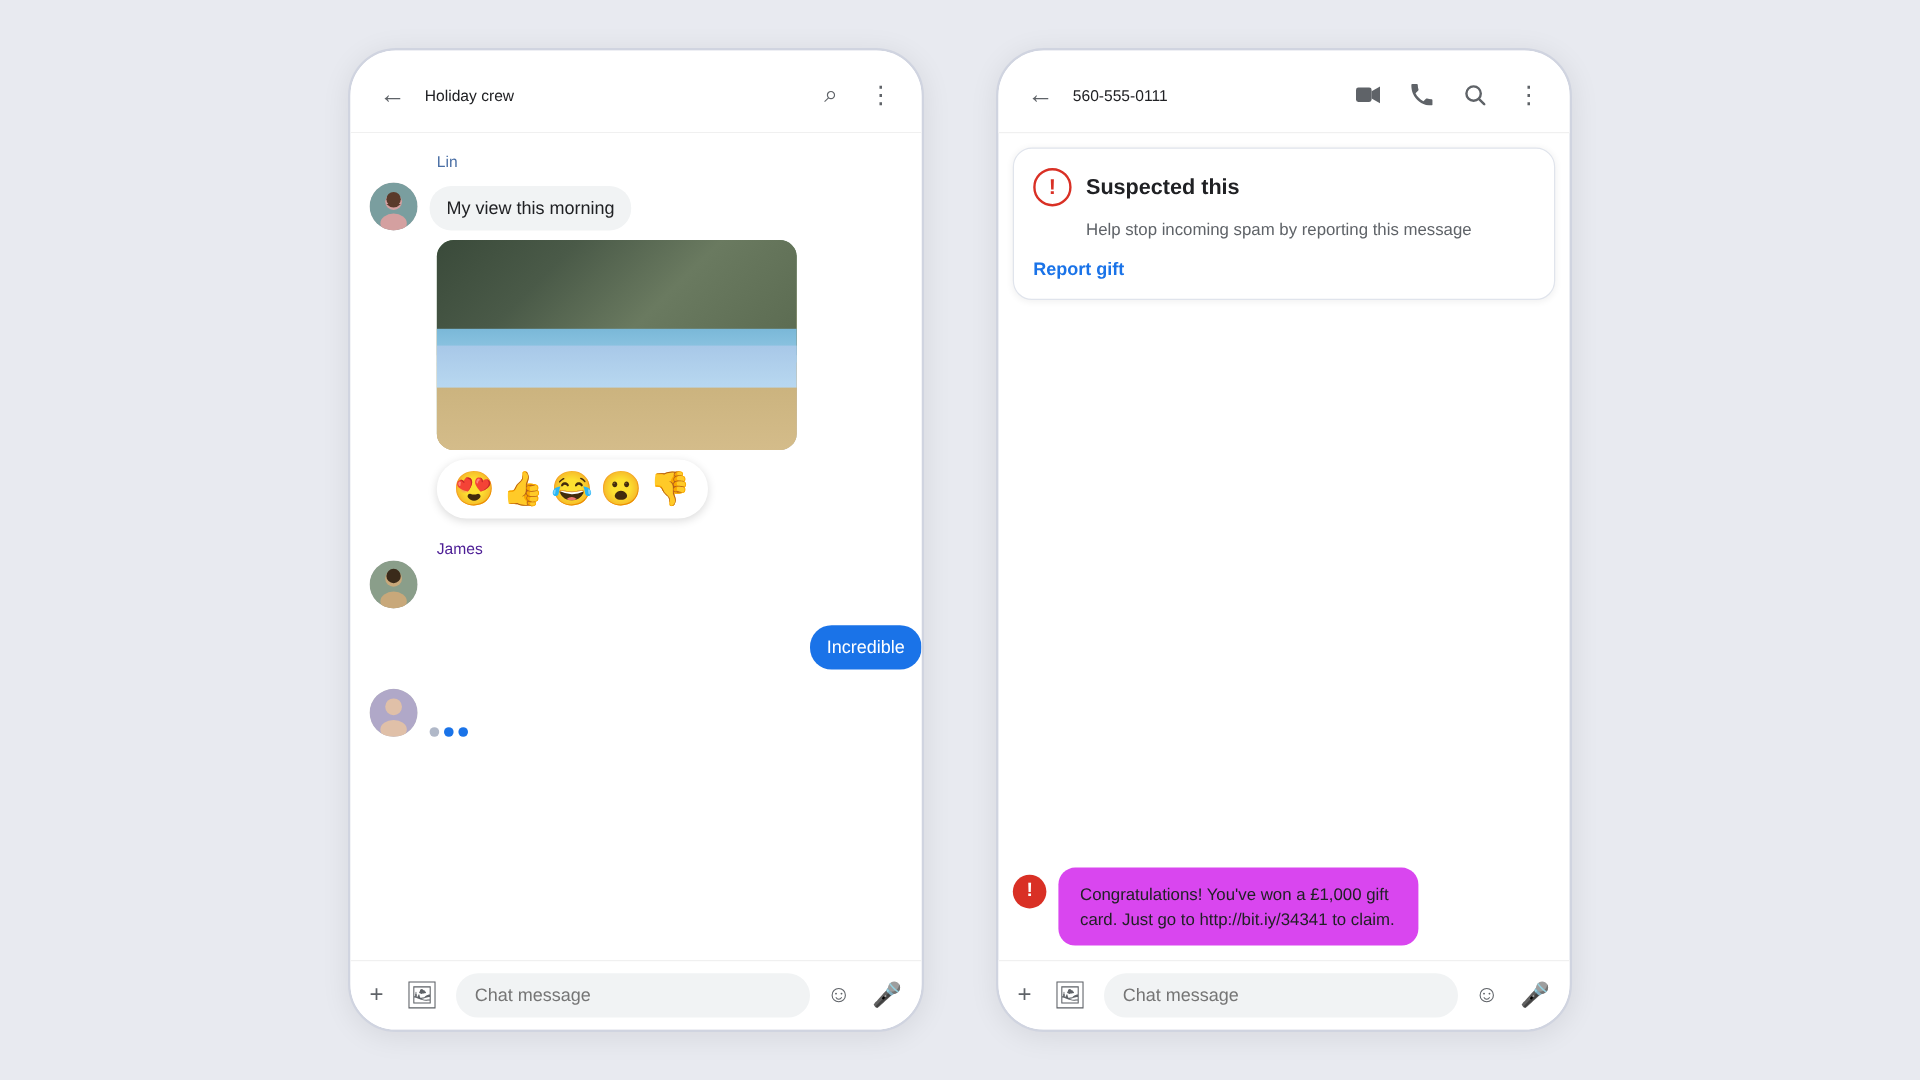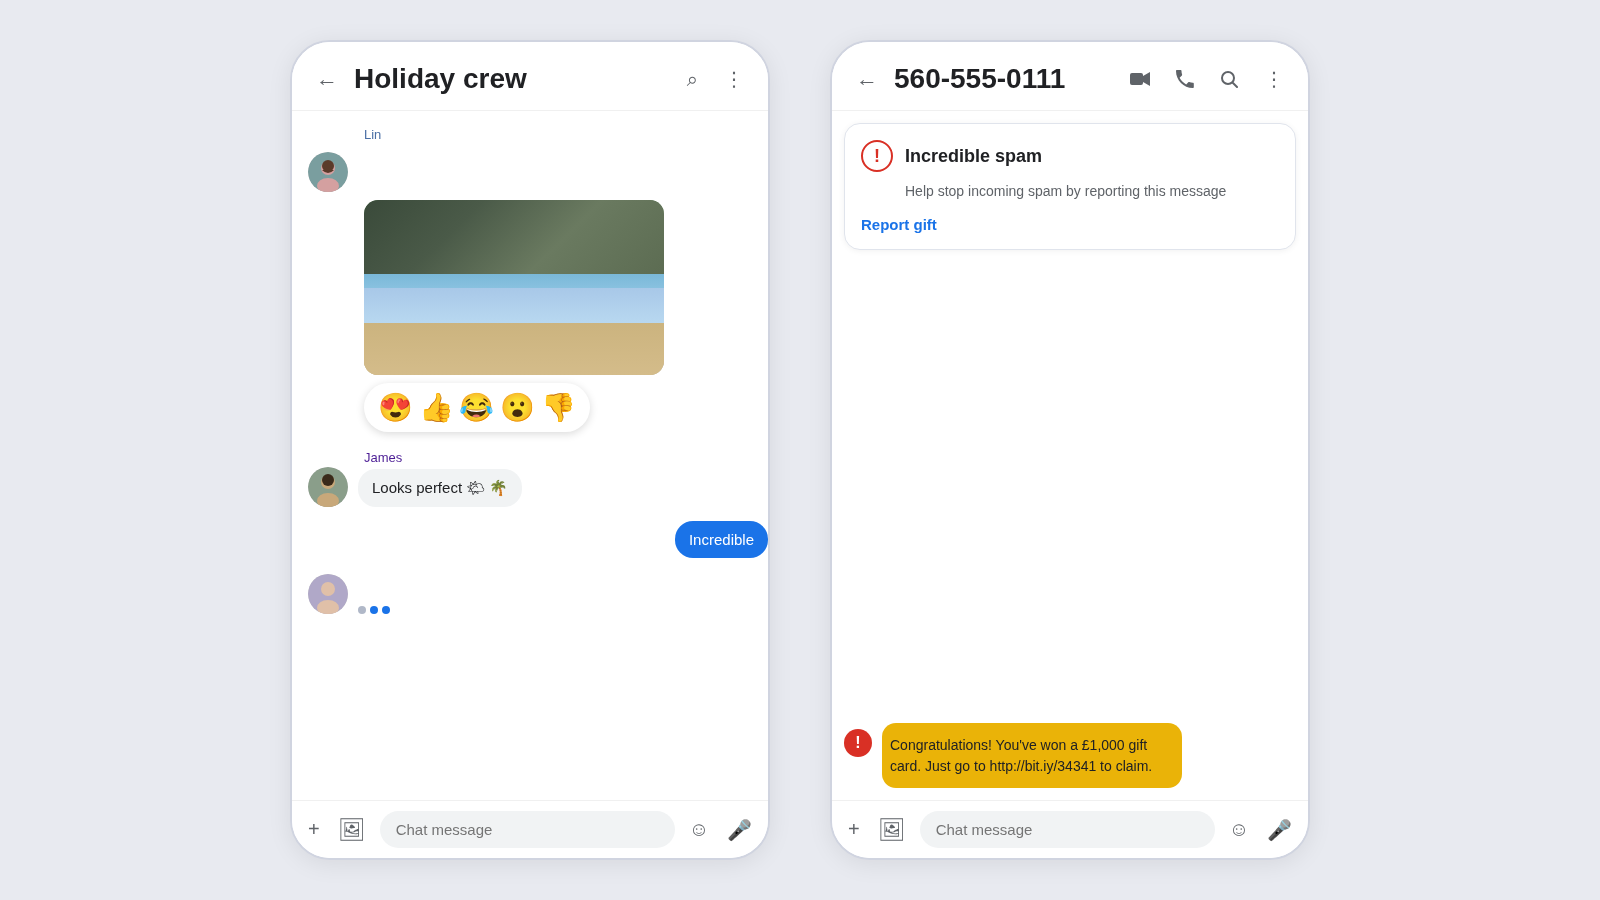"Holiday crew" .phone-header .title { font-size: 28px -> 13px; font-weight: 700 -> 400 }
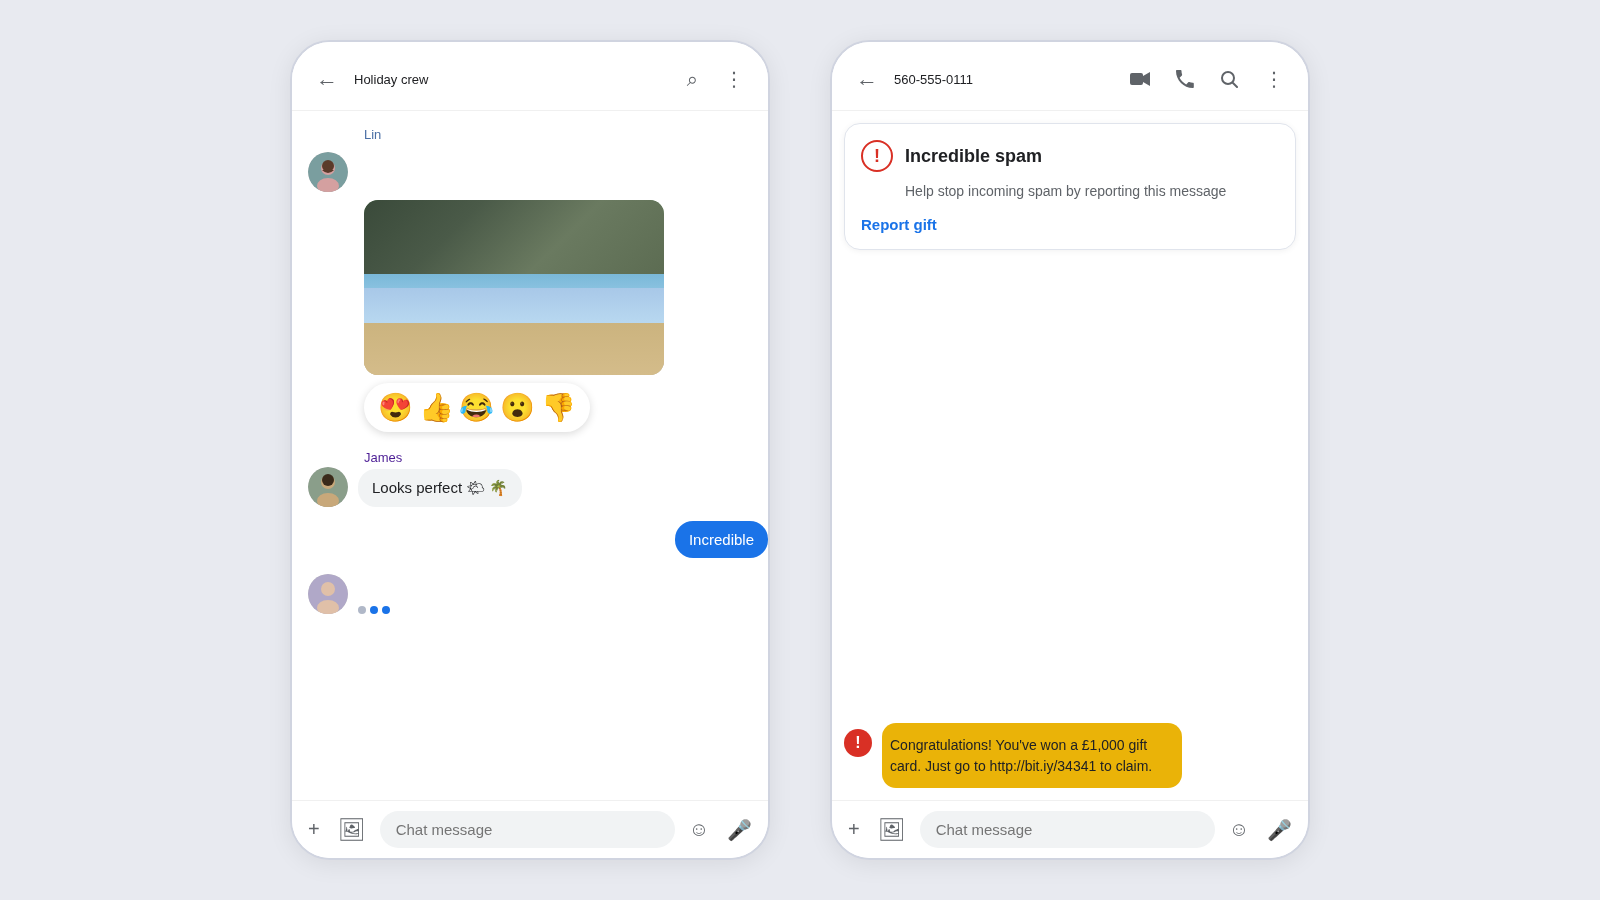"Incredible spam" span.spam-title { text: Incredible spam -> Suspected this }
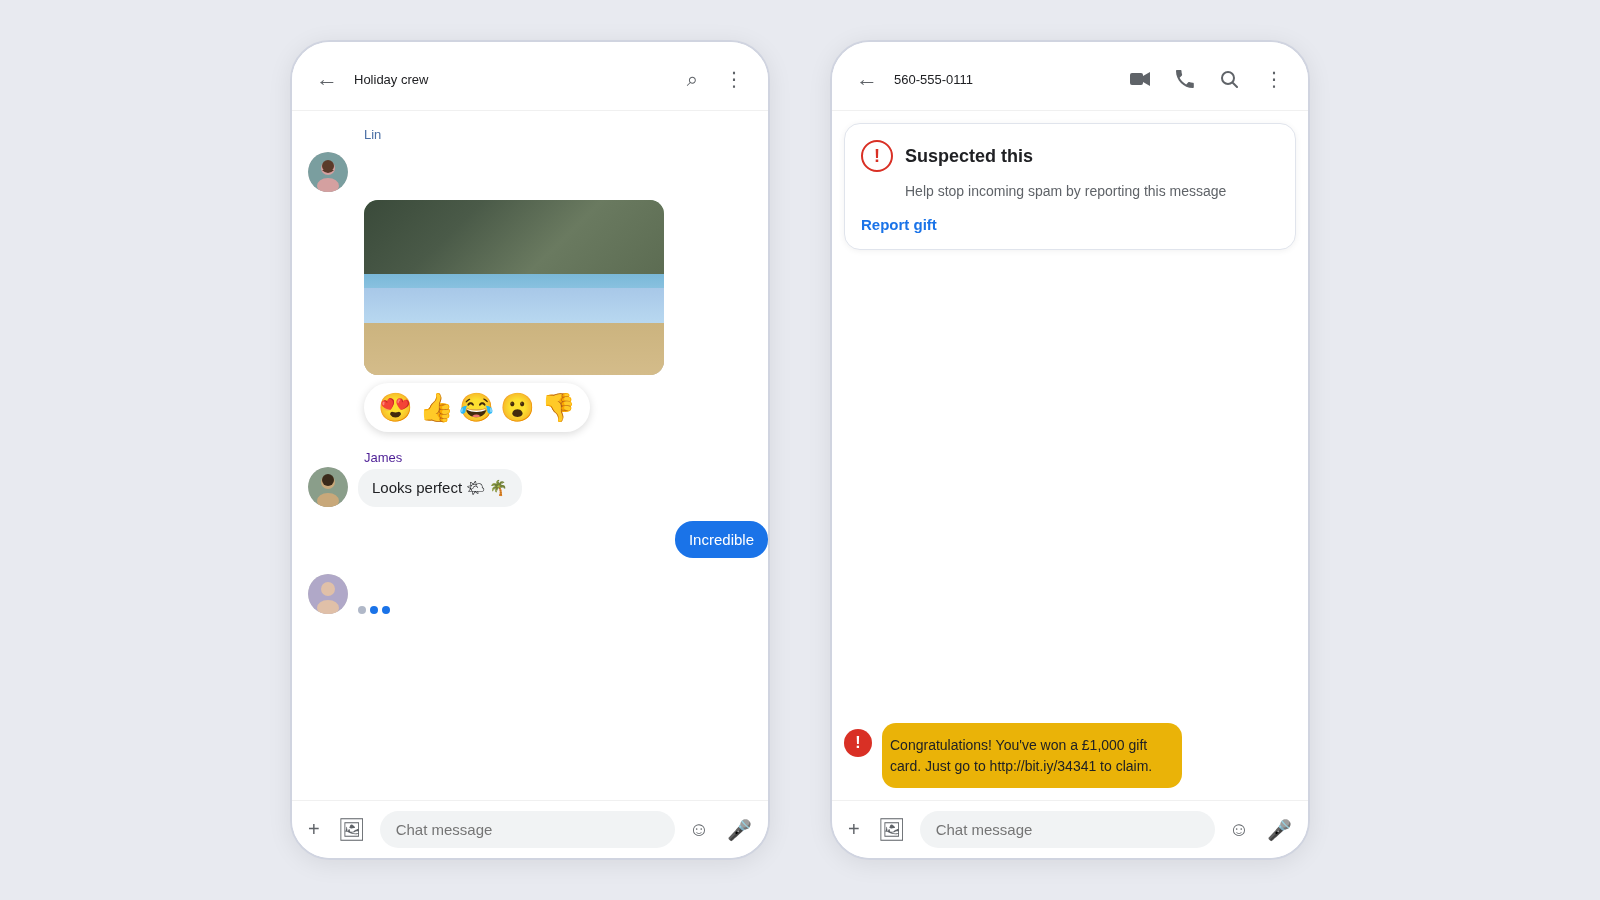"My view this morning" div.bubble { html: none -> <div>My view this morning</div> }
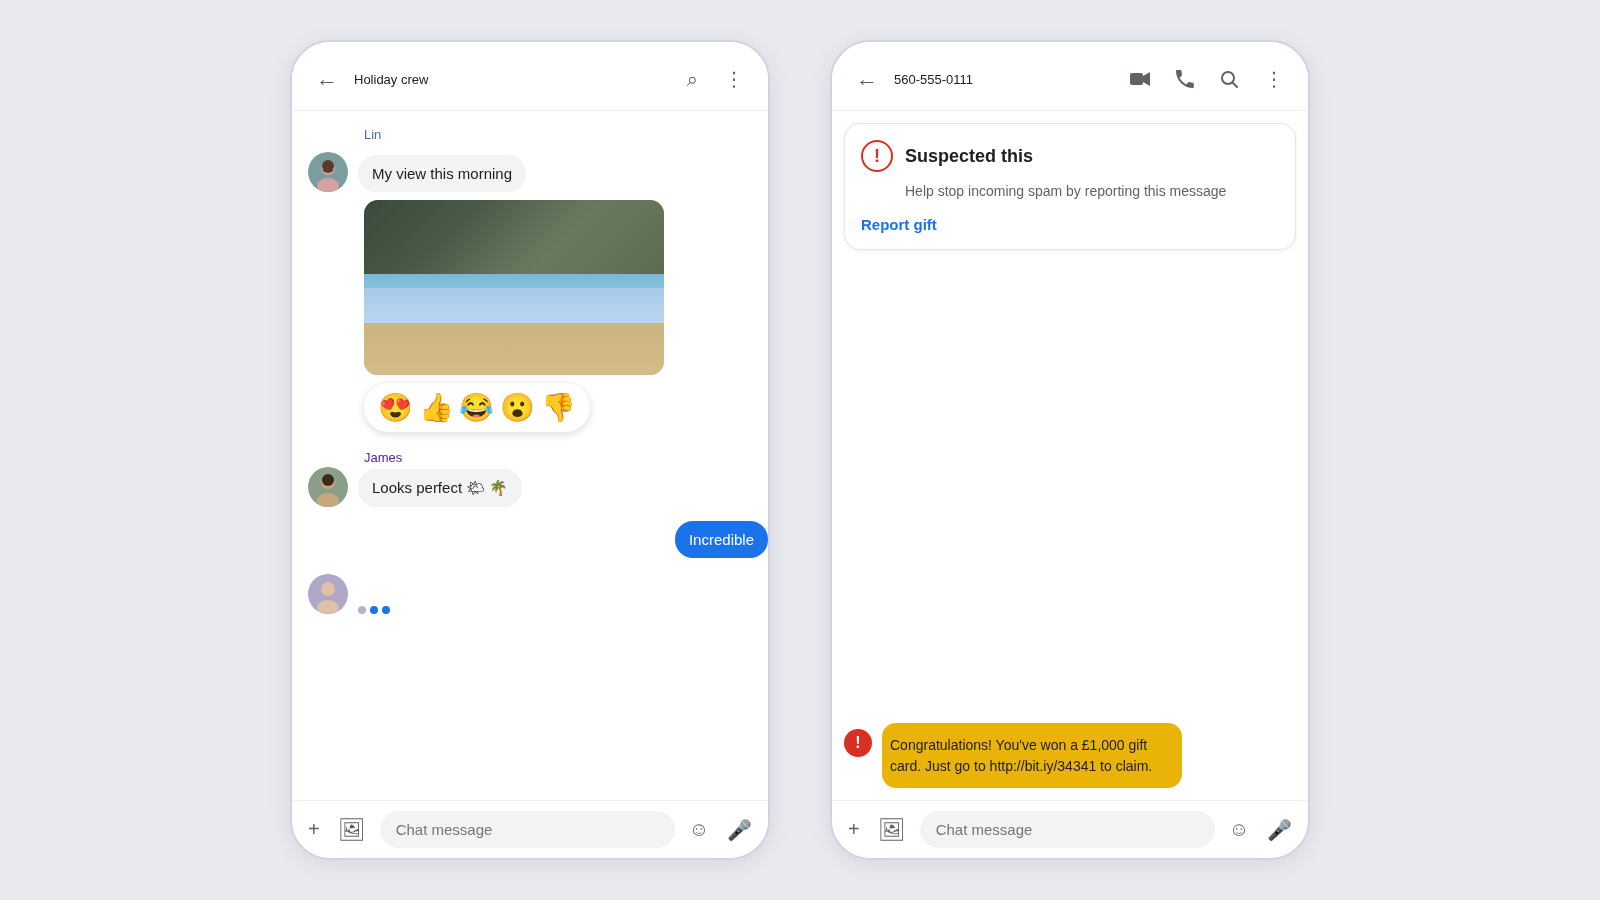"Looks perfect 🌤 🌴" div.bubble { html: <div>Looks perfect 🌤 🌴</div> -> none }
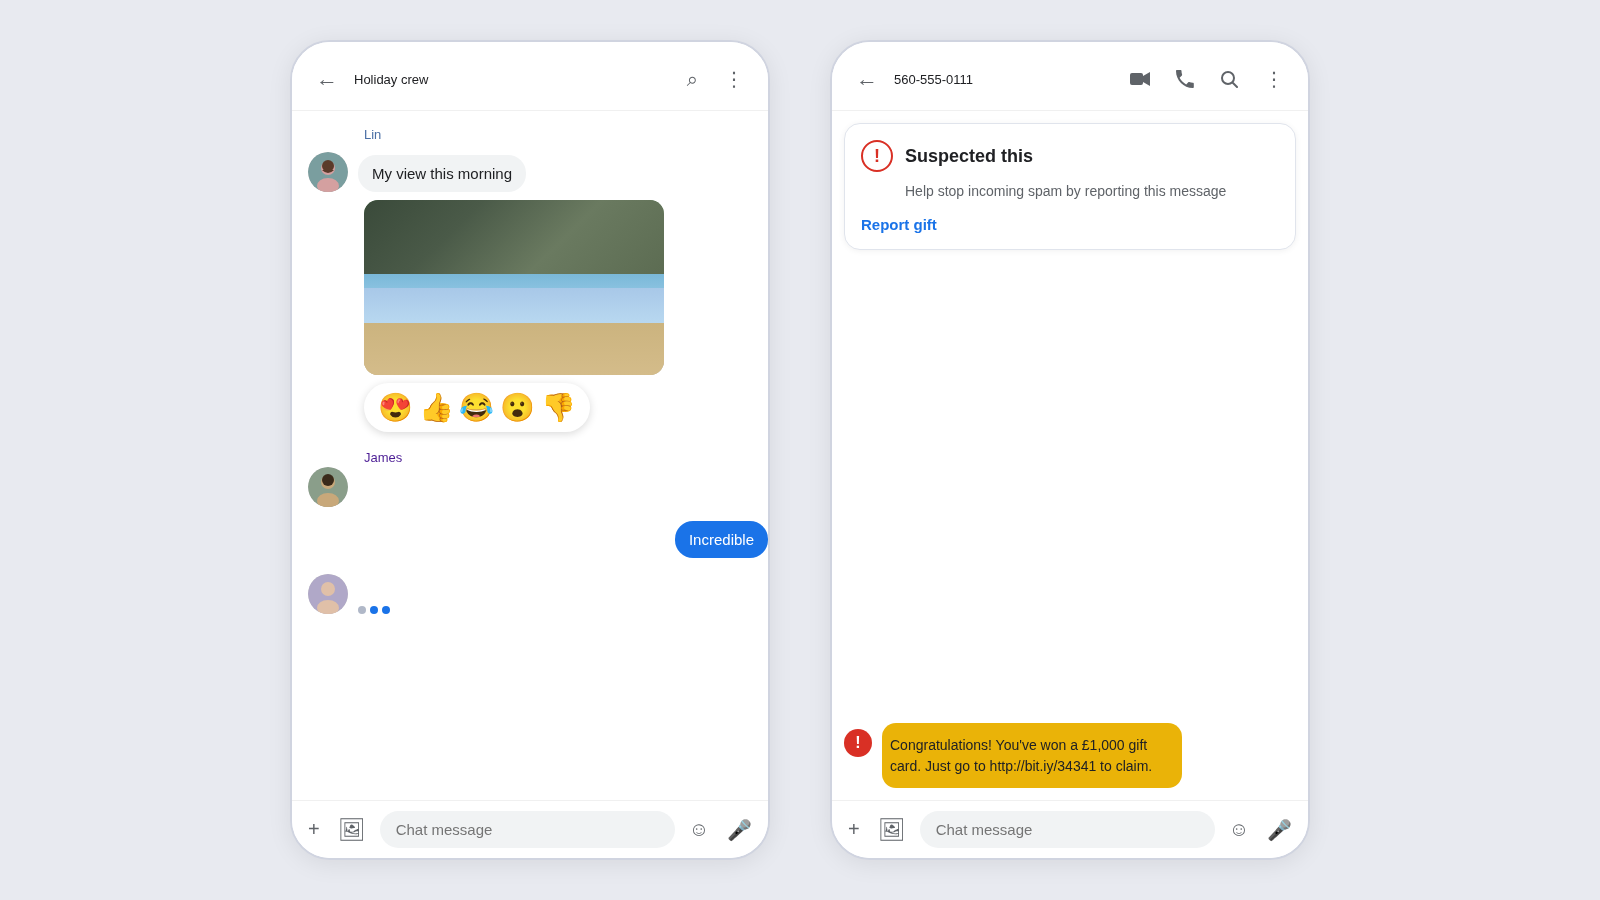"Congratulations! You've won a £1,000" .spam-bubble { background: #eab308 -> #d946ef; padding: 12px 8px -> 12px 18px }
